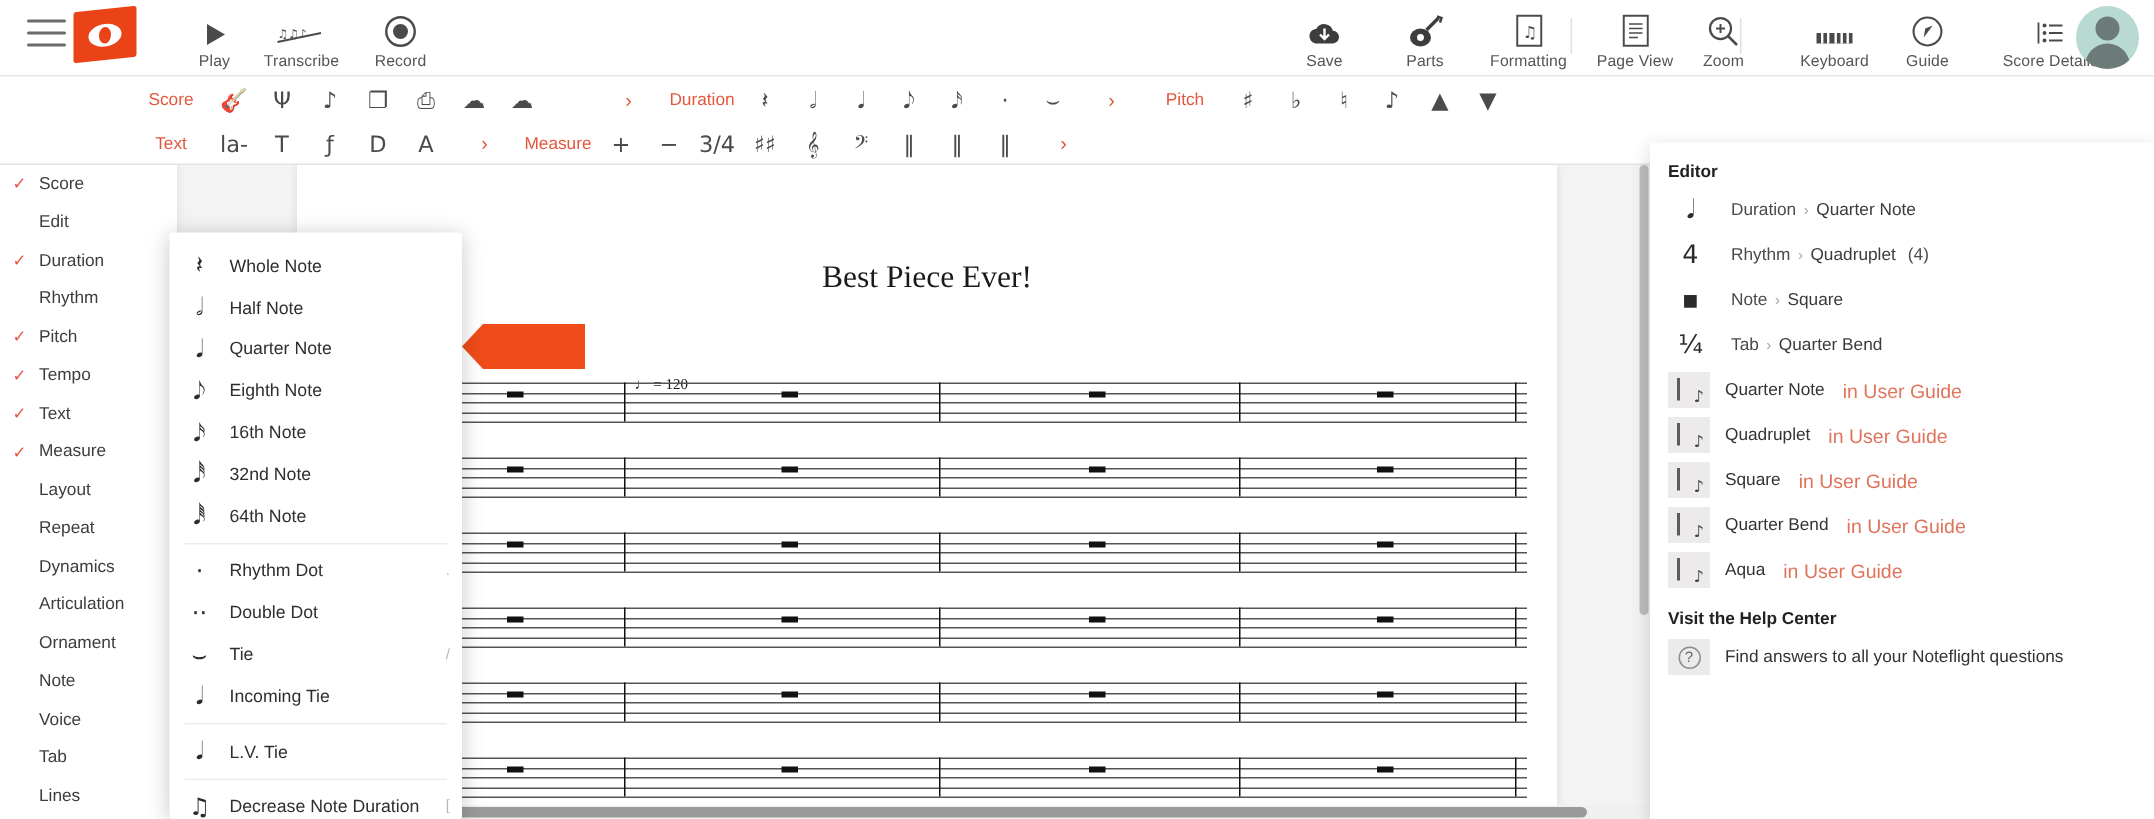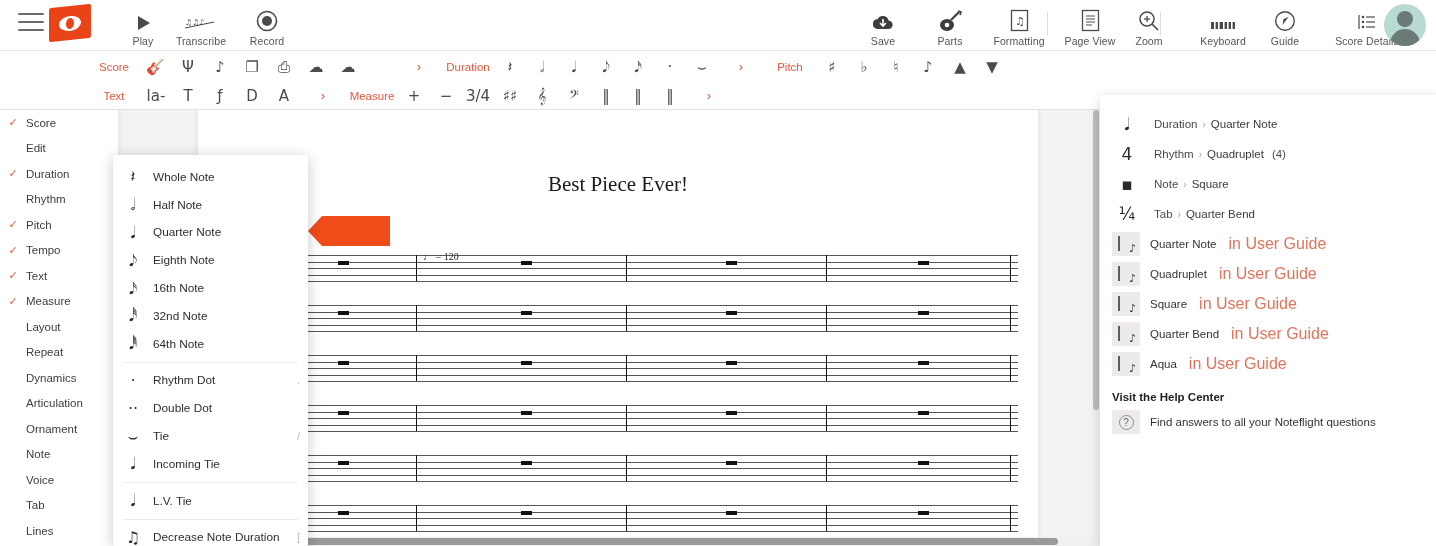"Editor" div.sectionHdr { html: none -> <div>Editor</div> }
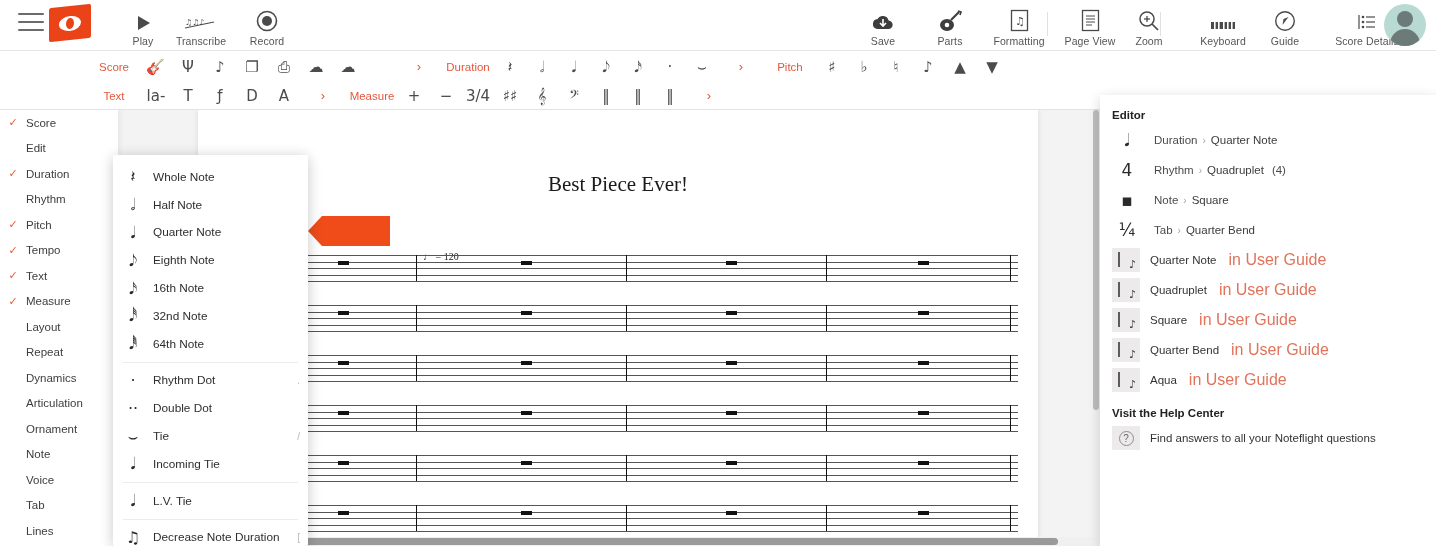"in User Guide" .gRow .in { font-size: 16px -> 13px }
